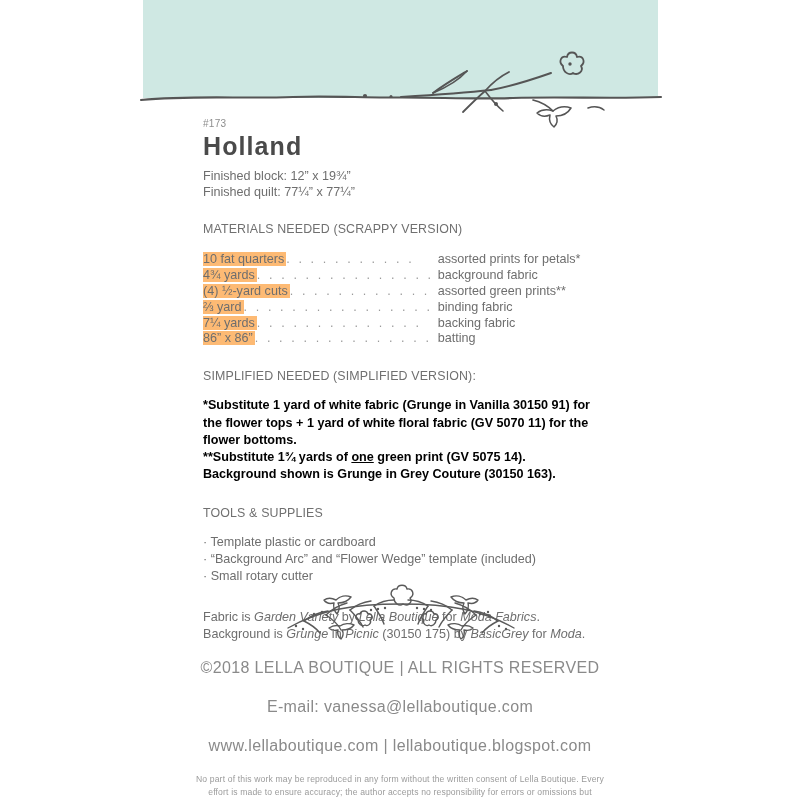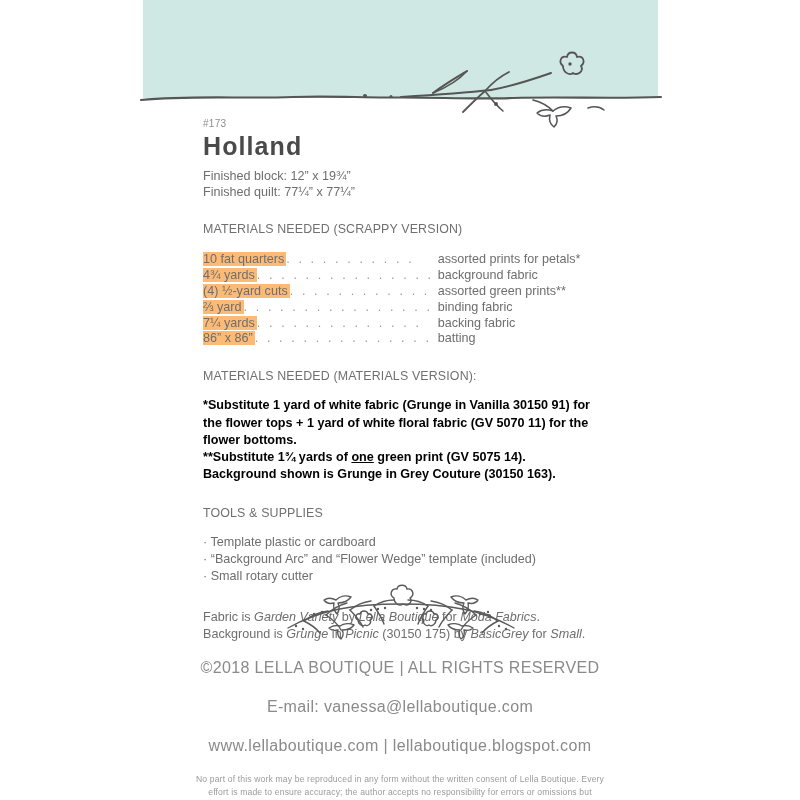"MATERIALS NEEDED (MATERIALS VERSION):" p.section-head { text: MATERIALS NEEDED (MATERIALS -> SIMPLIFIED NEEDED (SIMPLIFIED }
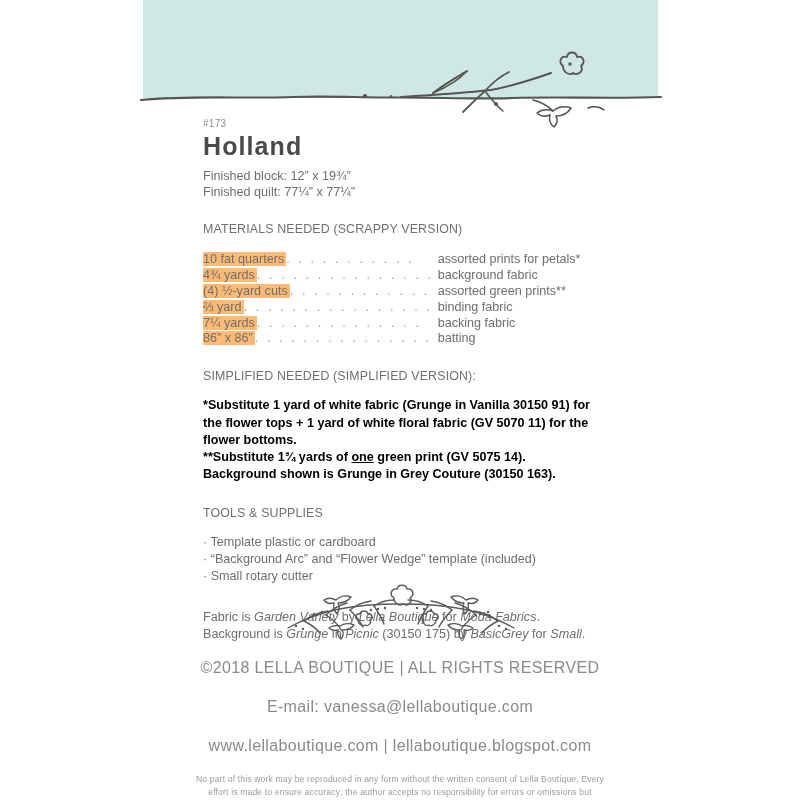"Small" em { text: Small -> Moda }
